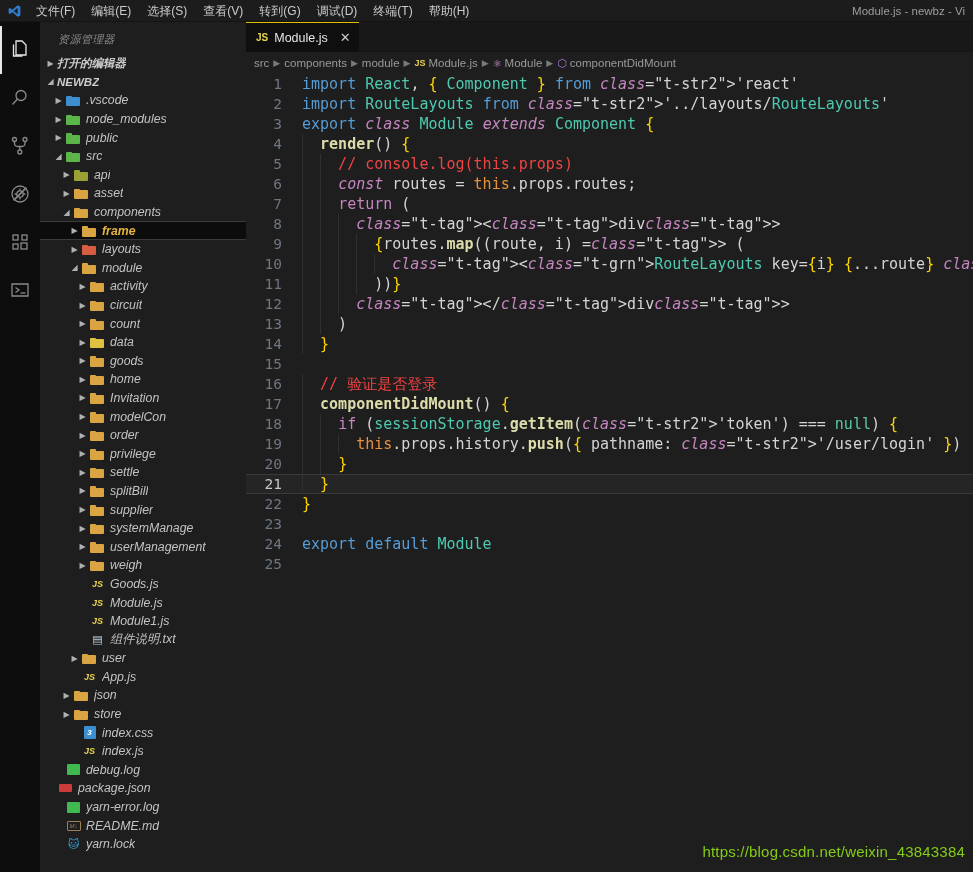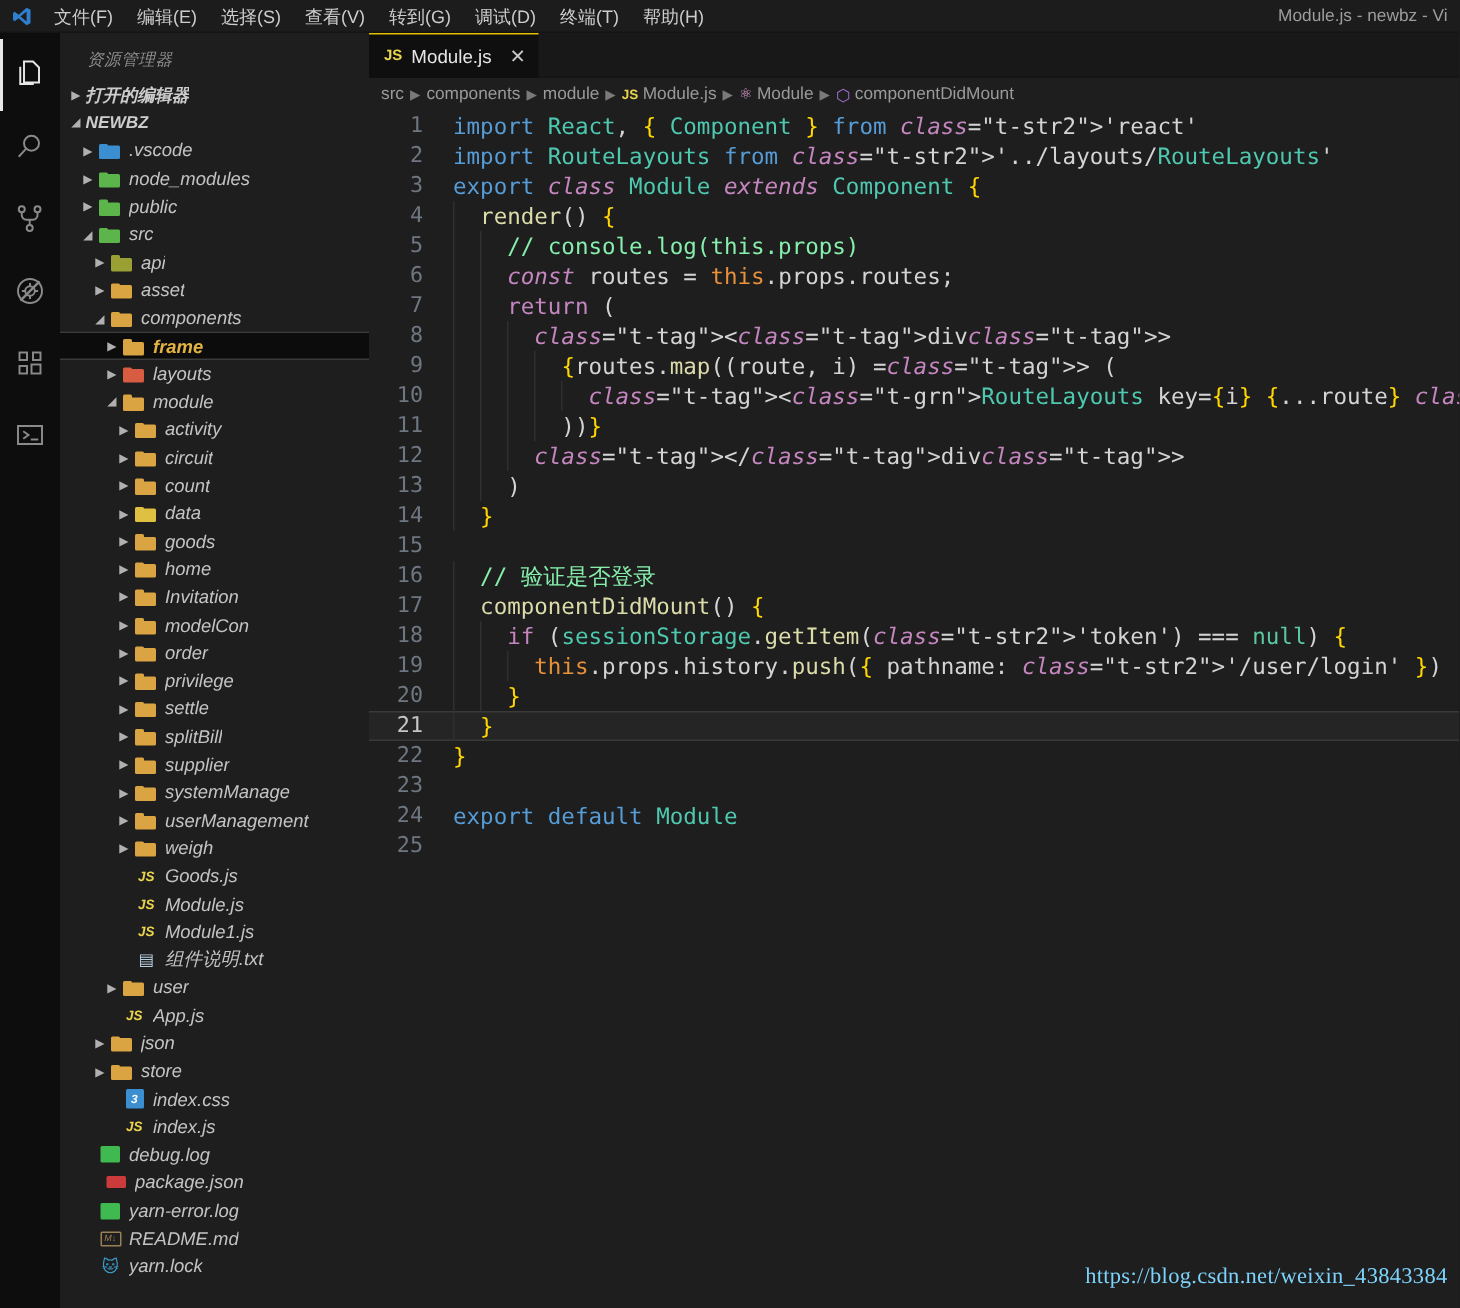"render" .t-fn { font-weight: none -> bold }
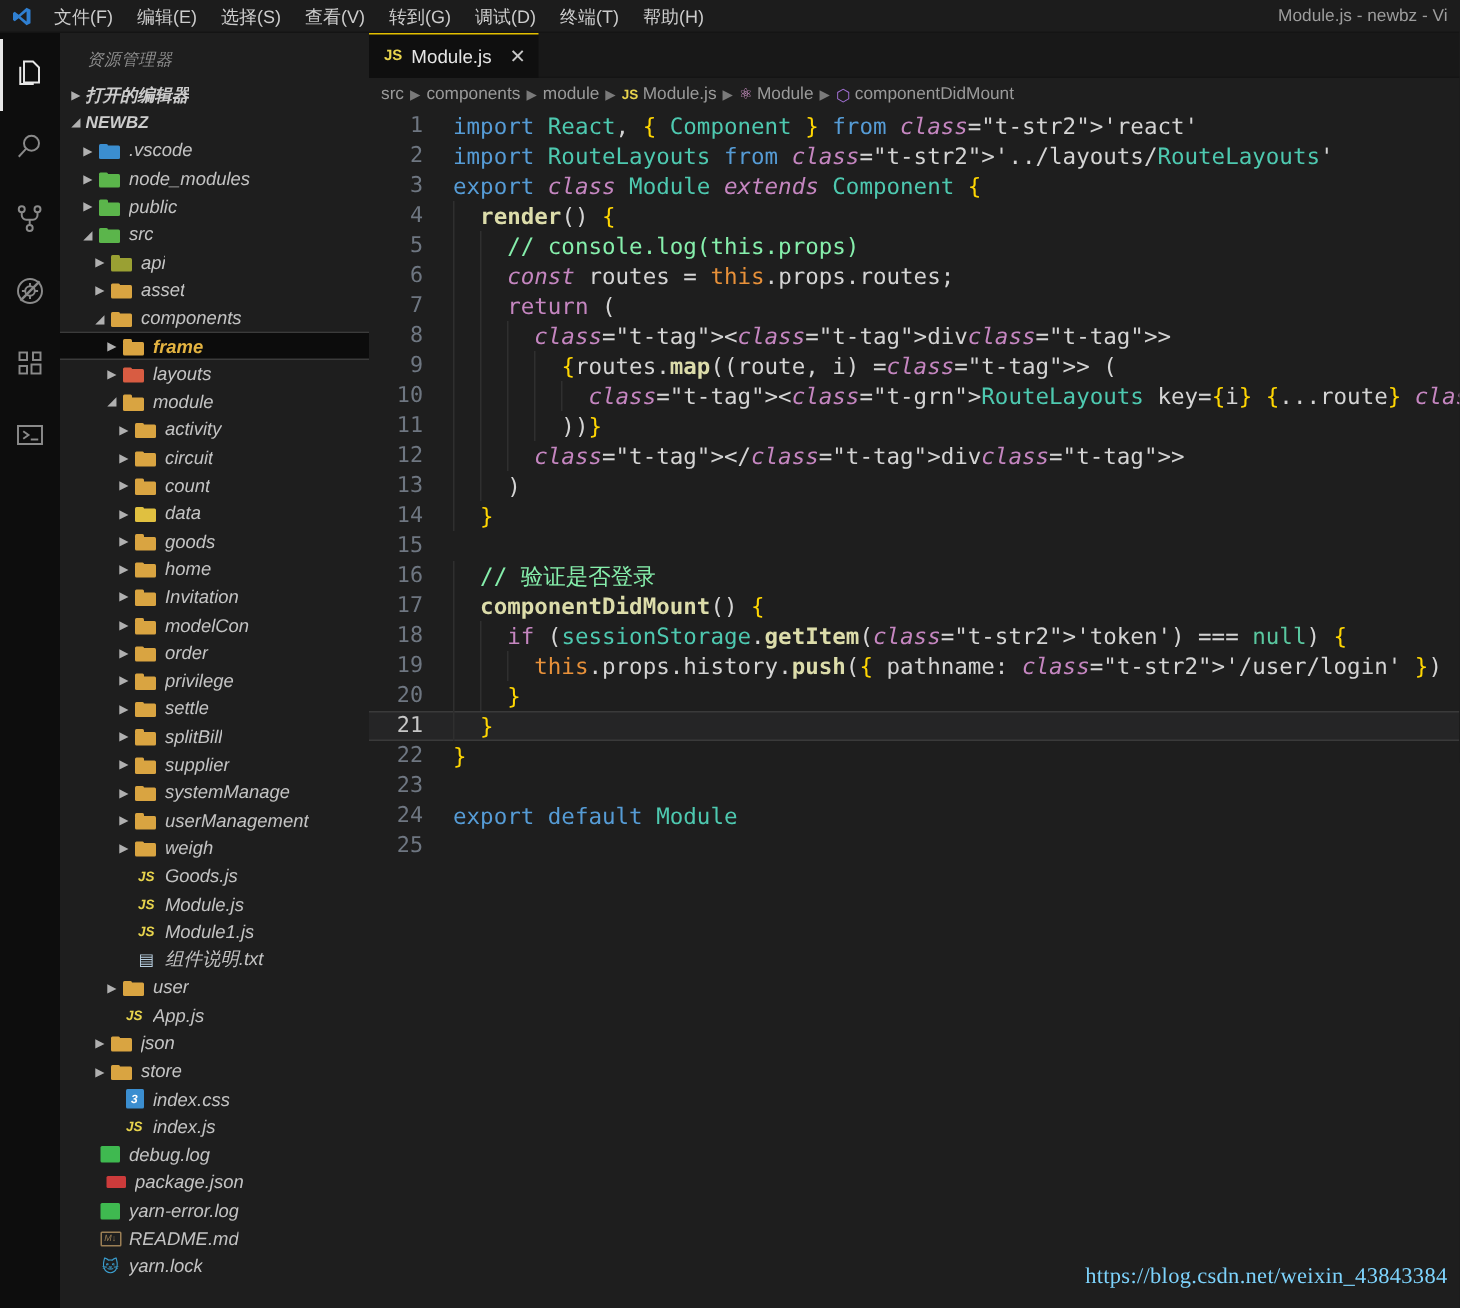"// console.log(this.props)" .t-cmt2 { color: #86efac -> #ef4444 }
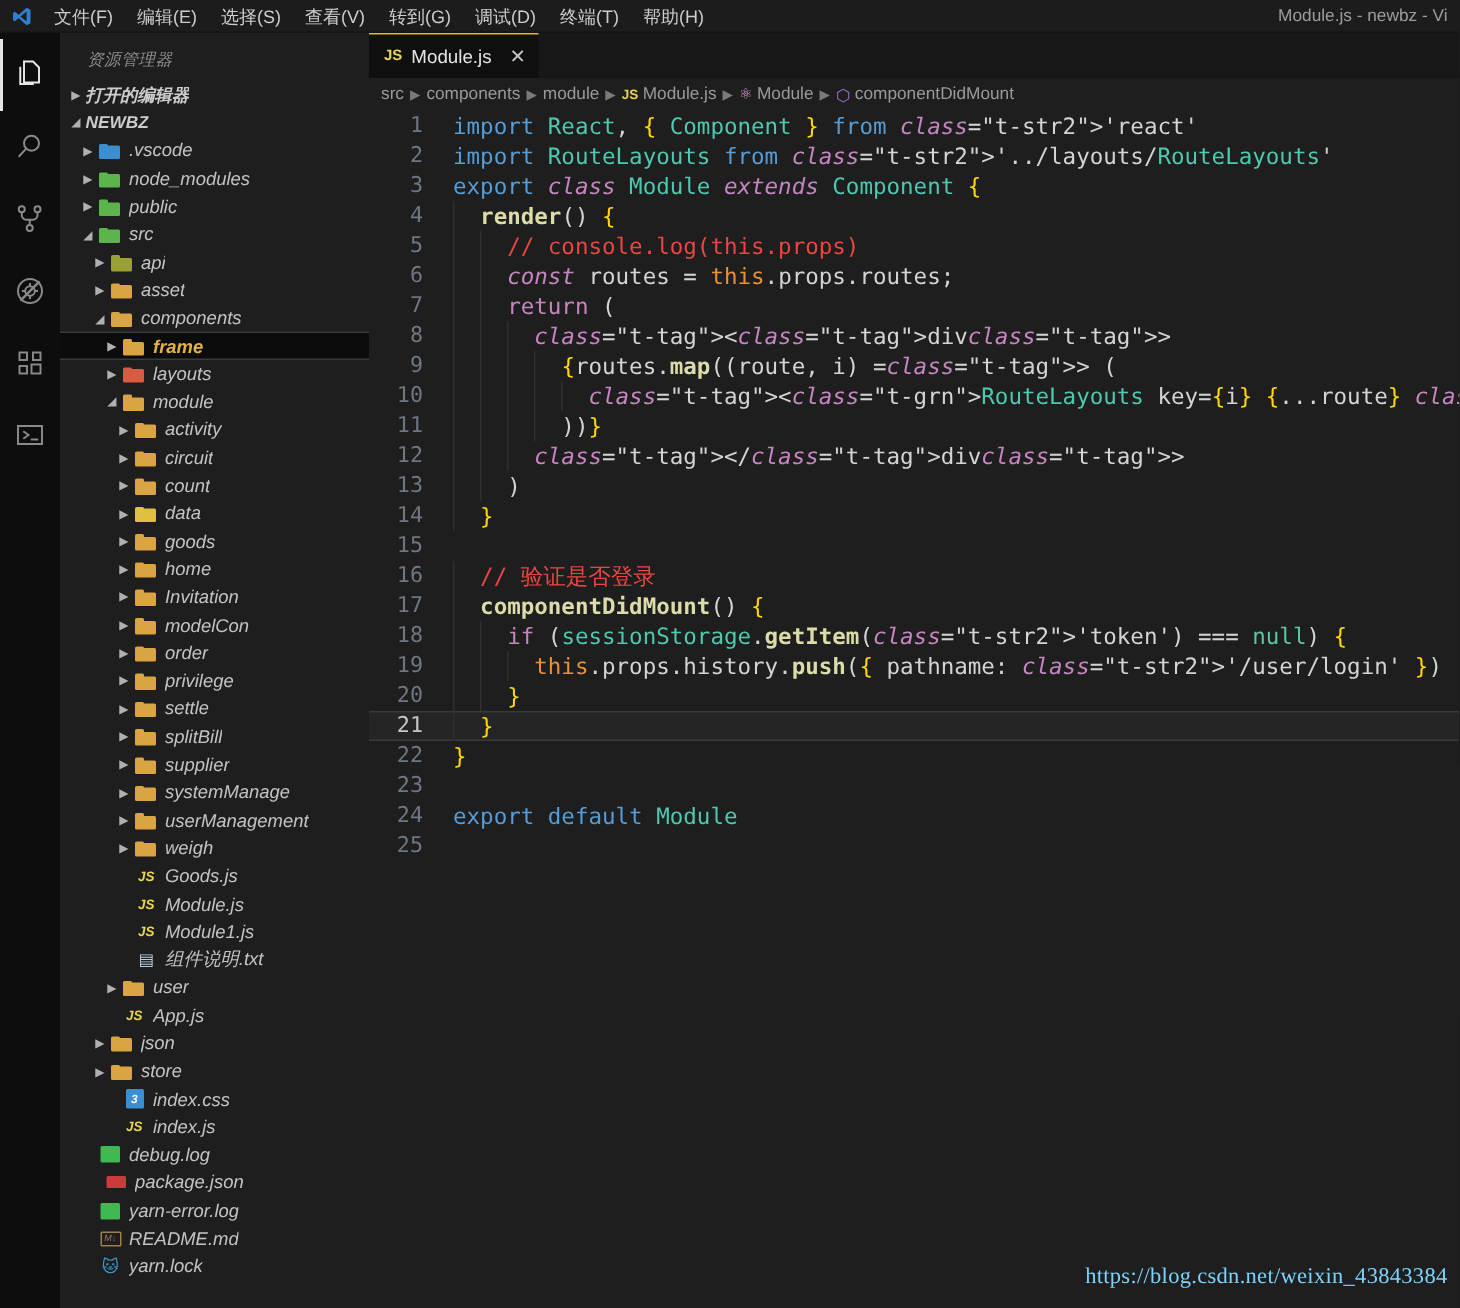"package.json" div.tree-row { padding-left: 16px -> 4px }
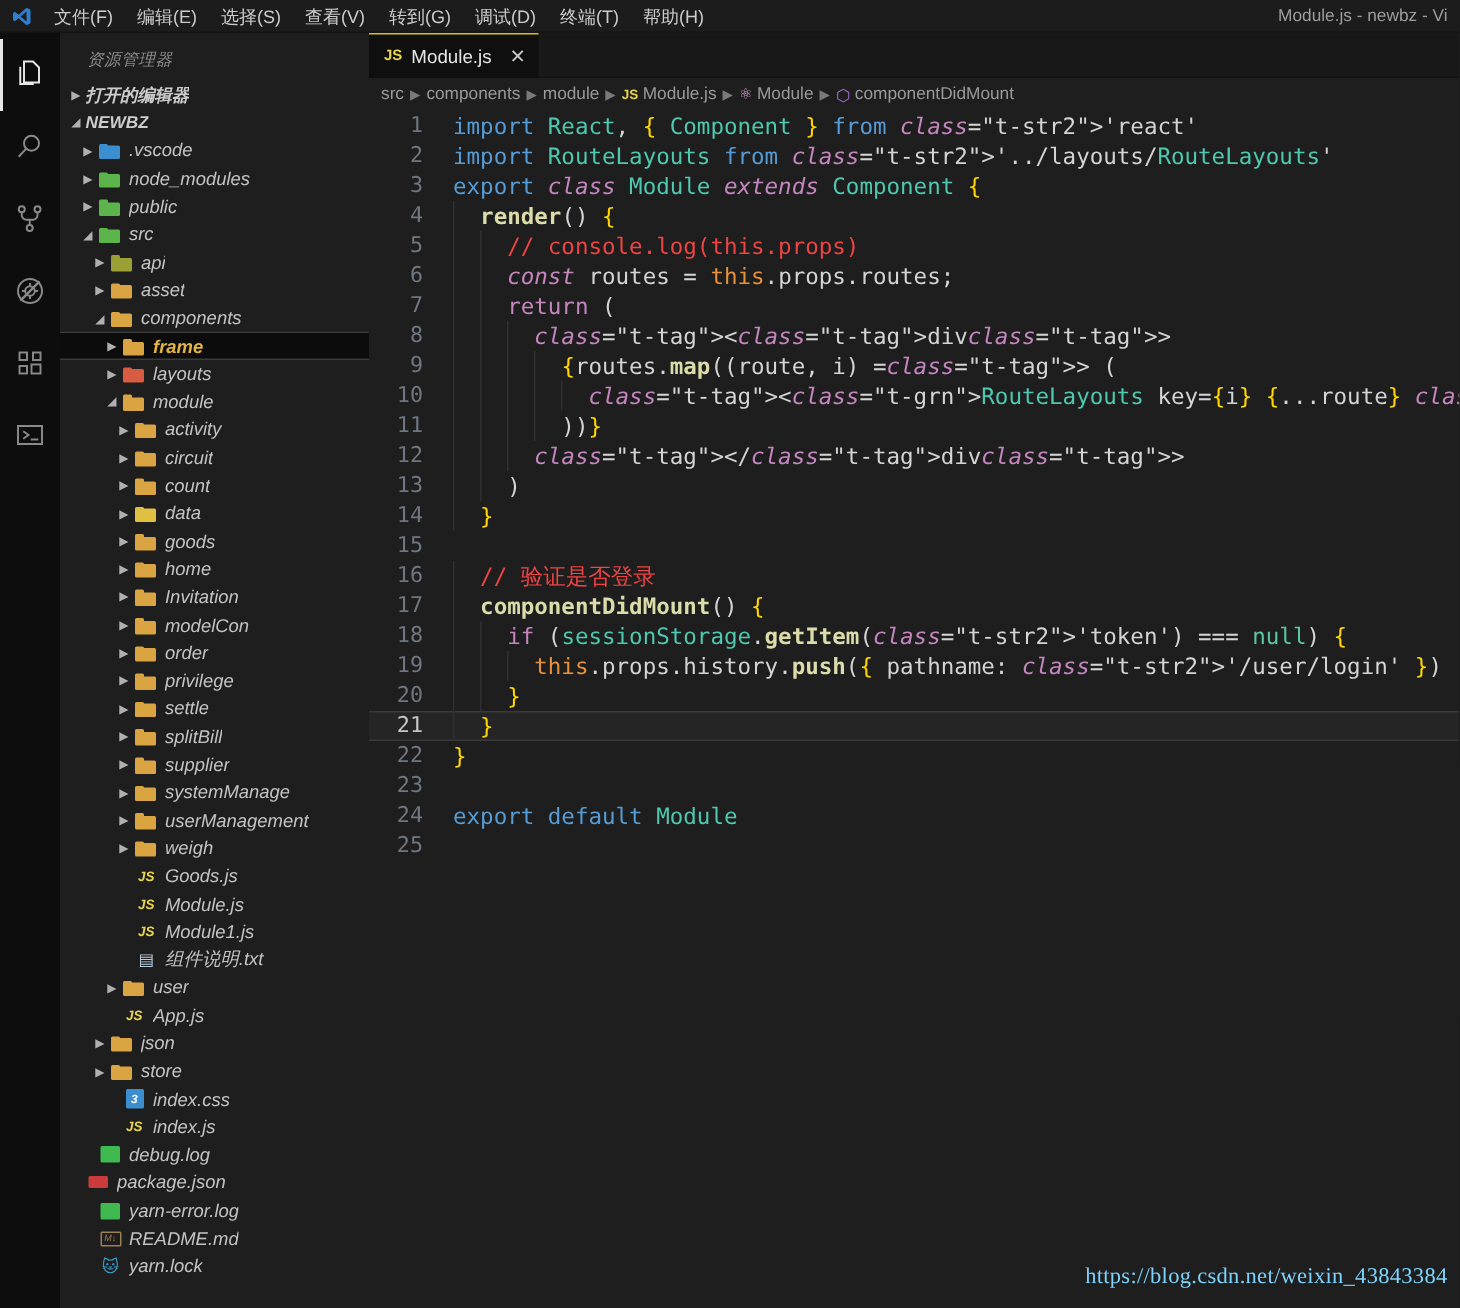"https://blog.csdn.net/weixin_43843384" .watermark { color: #7dd3fc -> #84cc16; font-family: Liberation Serif, serif -> Liberation Sans, sans-serif }
